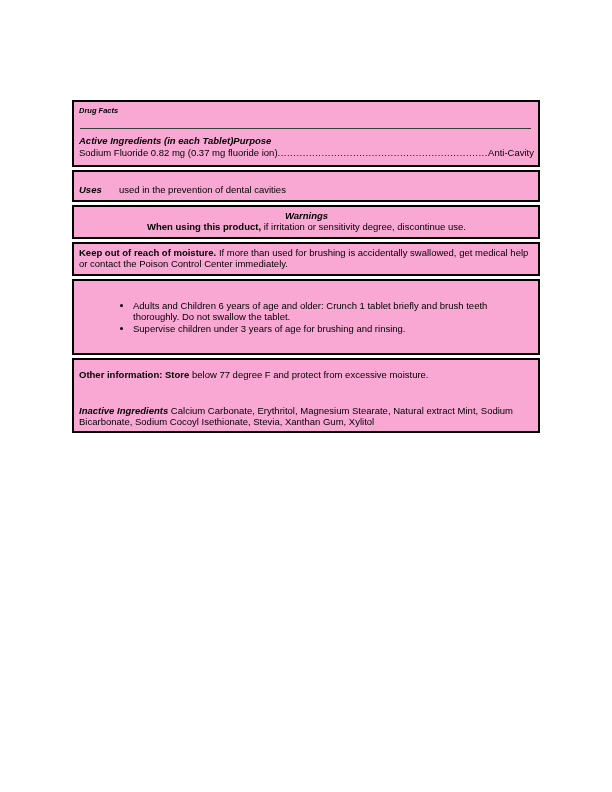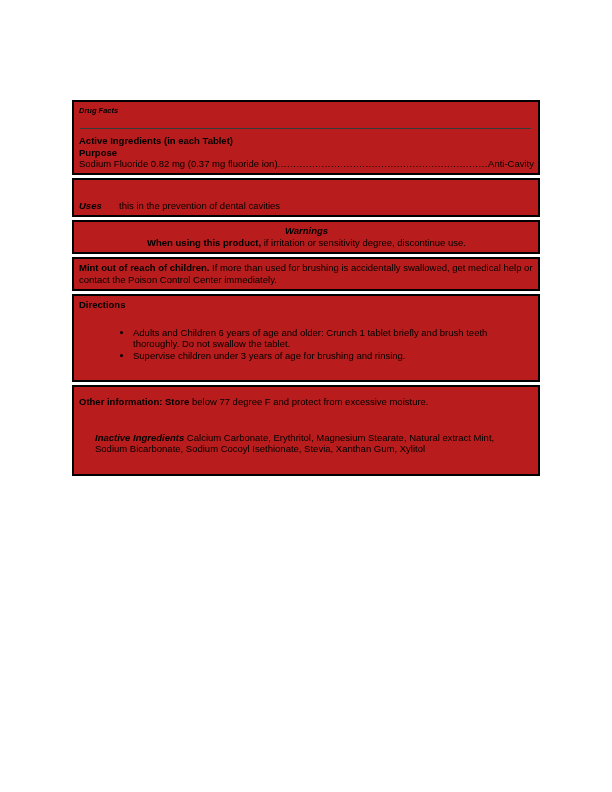"Drug Facts" .dbox { background: #b91c1c -> #f9a8d4 }
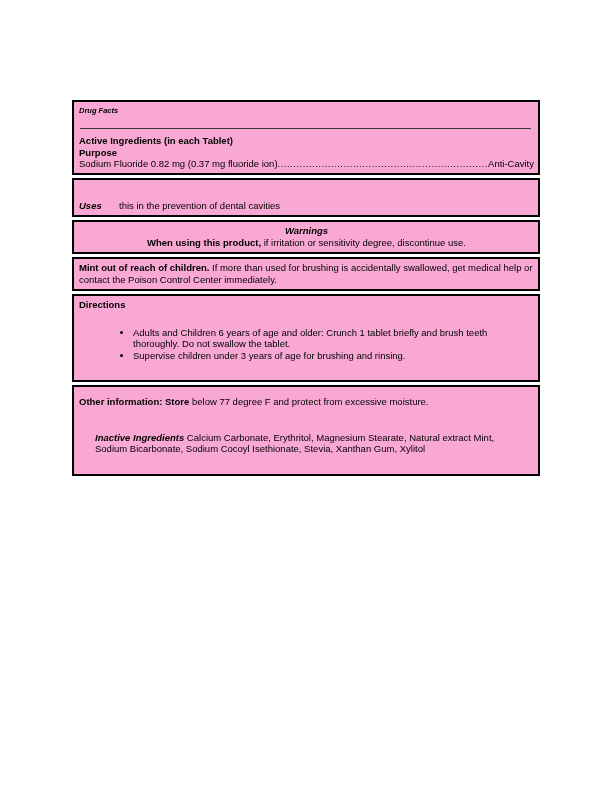"Active Ingredients (in each Tablet)" .ai-headrow { flex-direction: column -> none; font-style: none -> italic }
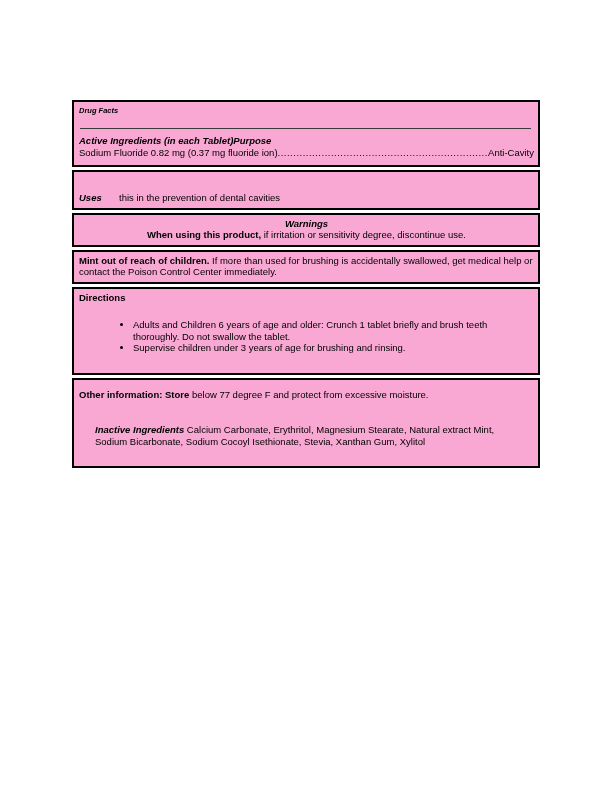"Uses" .box-uses { padding-top: 20px -> 12px }
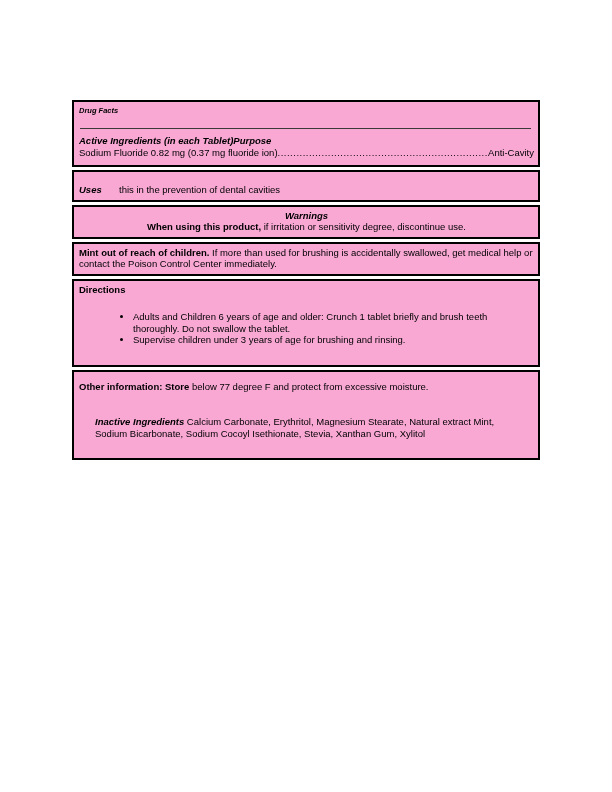"this in the prevention of" span { text: this -> used }
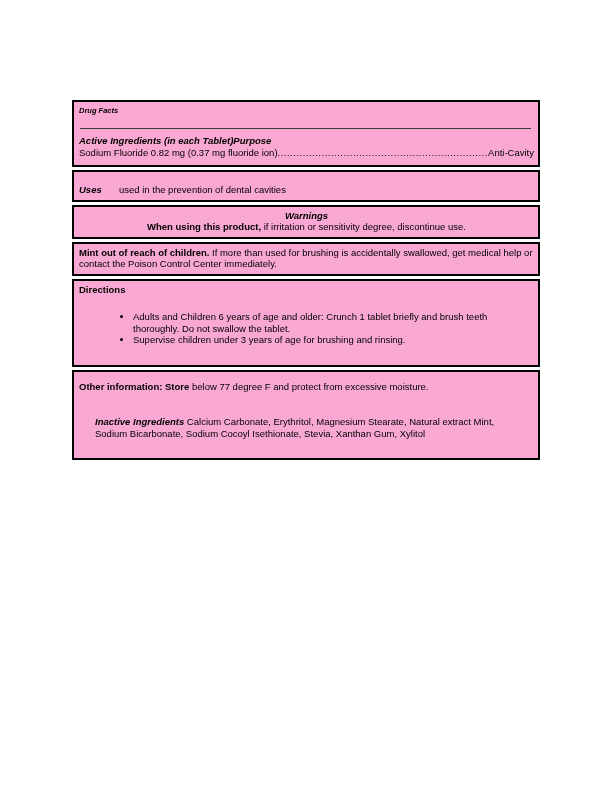"Mint out of reach of" span.b { text: Mint out of reach of children -> Keep out of reach of moisture }
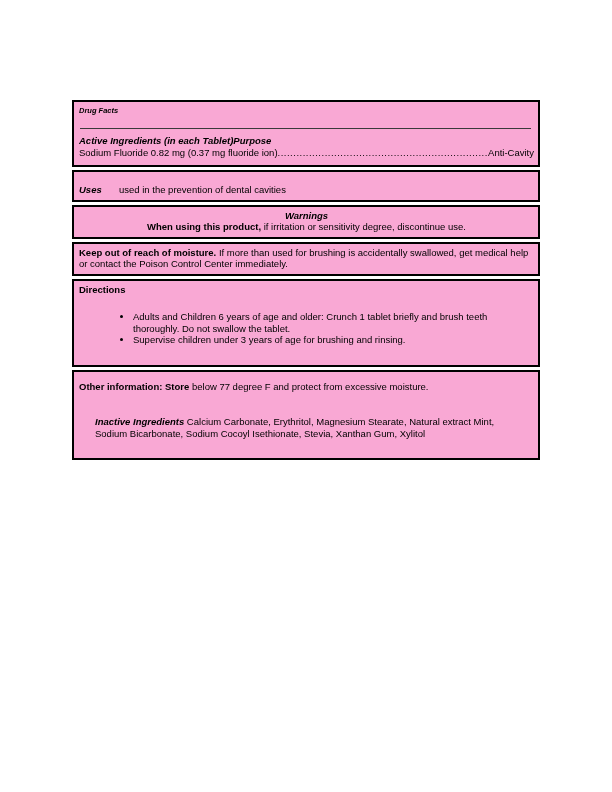"Directions" div.b { html: <div>Directions</div> -> none }
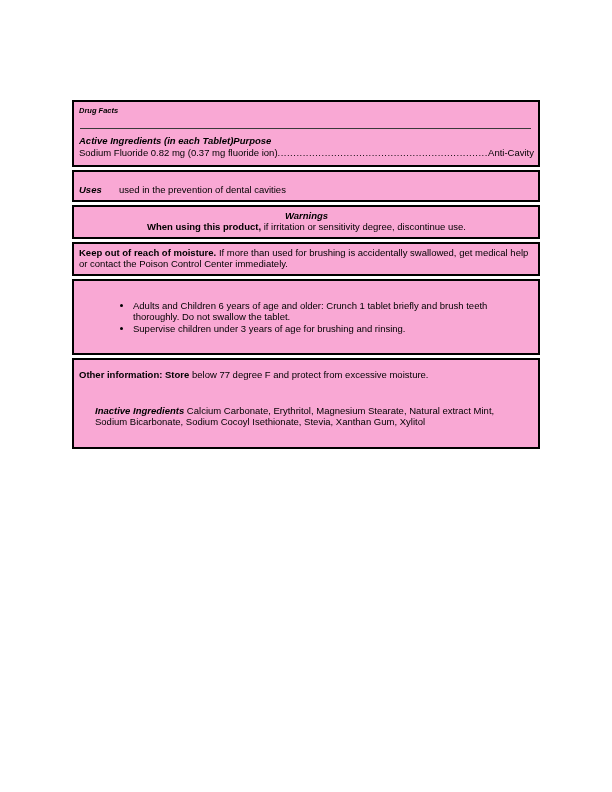"Inactive Ingredients Calcium Carbonate," .inactive-par { margin: 16px -> 0 }
